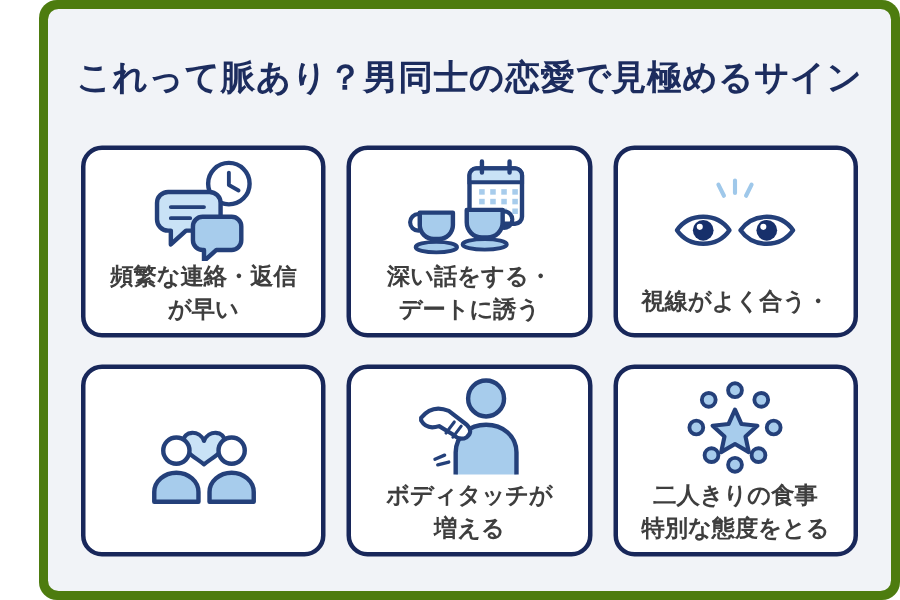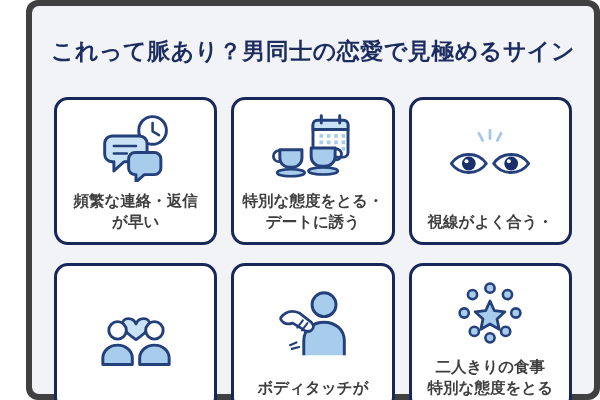"これって脈あり？男同士の恋愛で見極めるサイン" .frame { background: #404040 -> #4d7c0f }
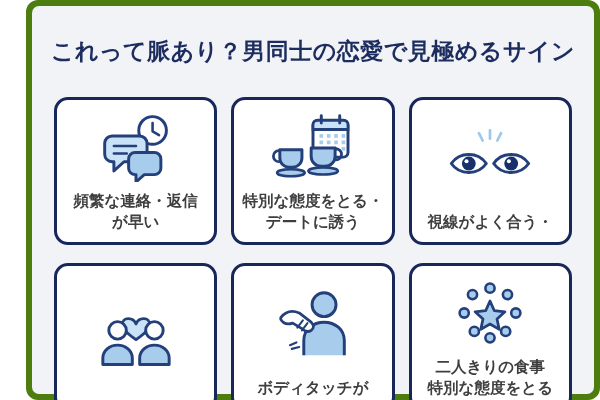"頻繁な連絡・返信" .card { height: 148px -> 128px }
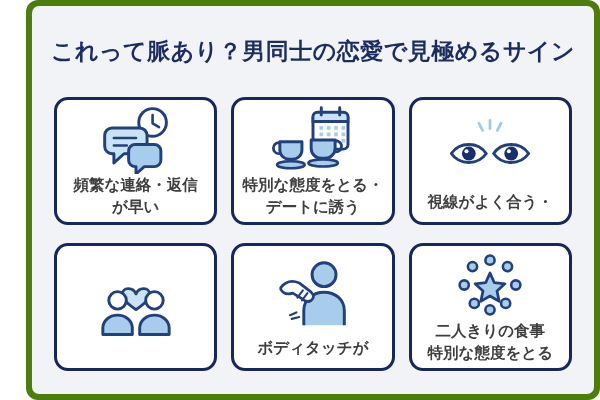"特別な態度をとる・" span { text: 特別な態度をと -> 深い話をす }
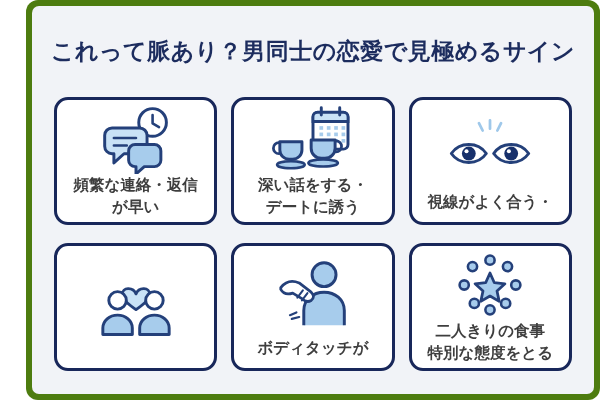"増える" span { html: none -> <span>増える</span> }
